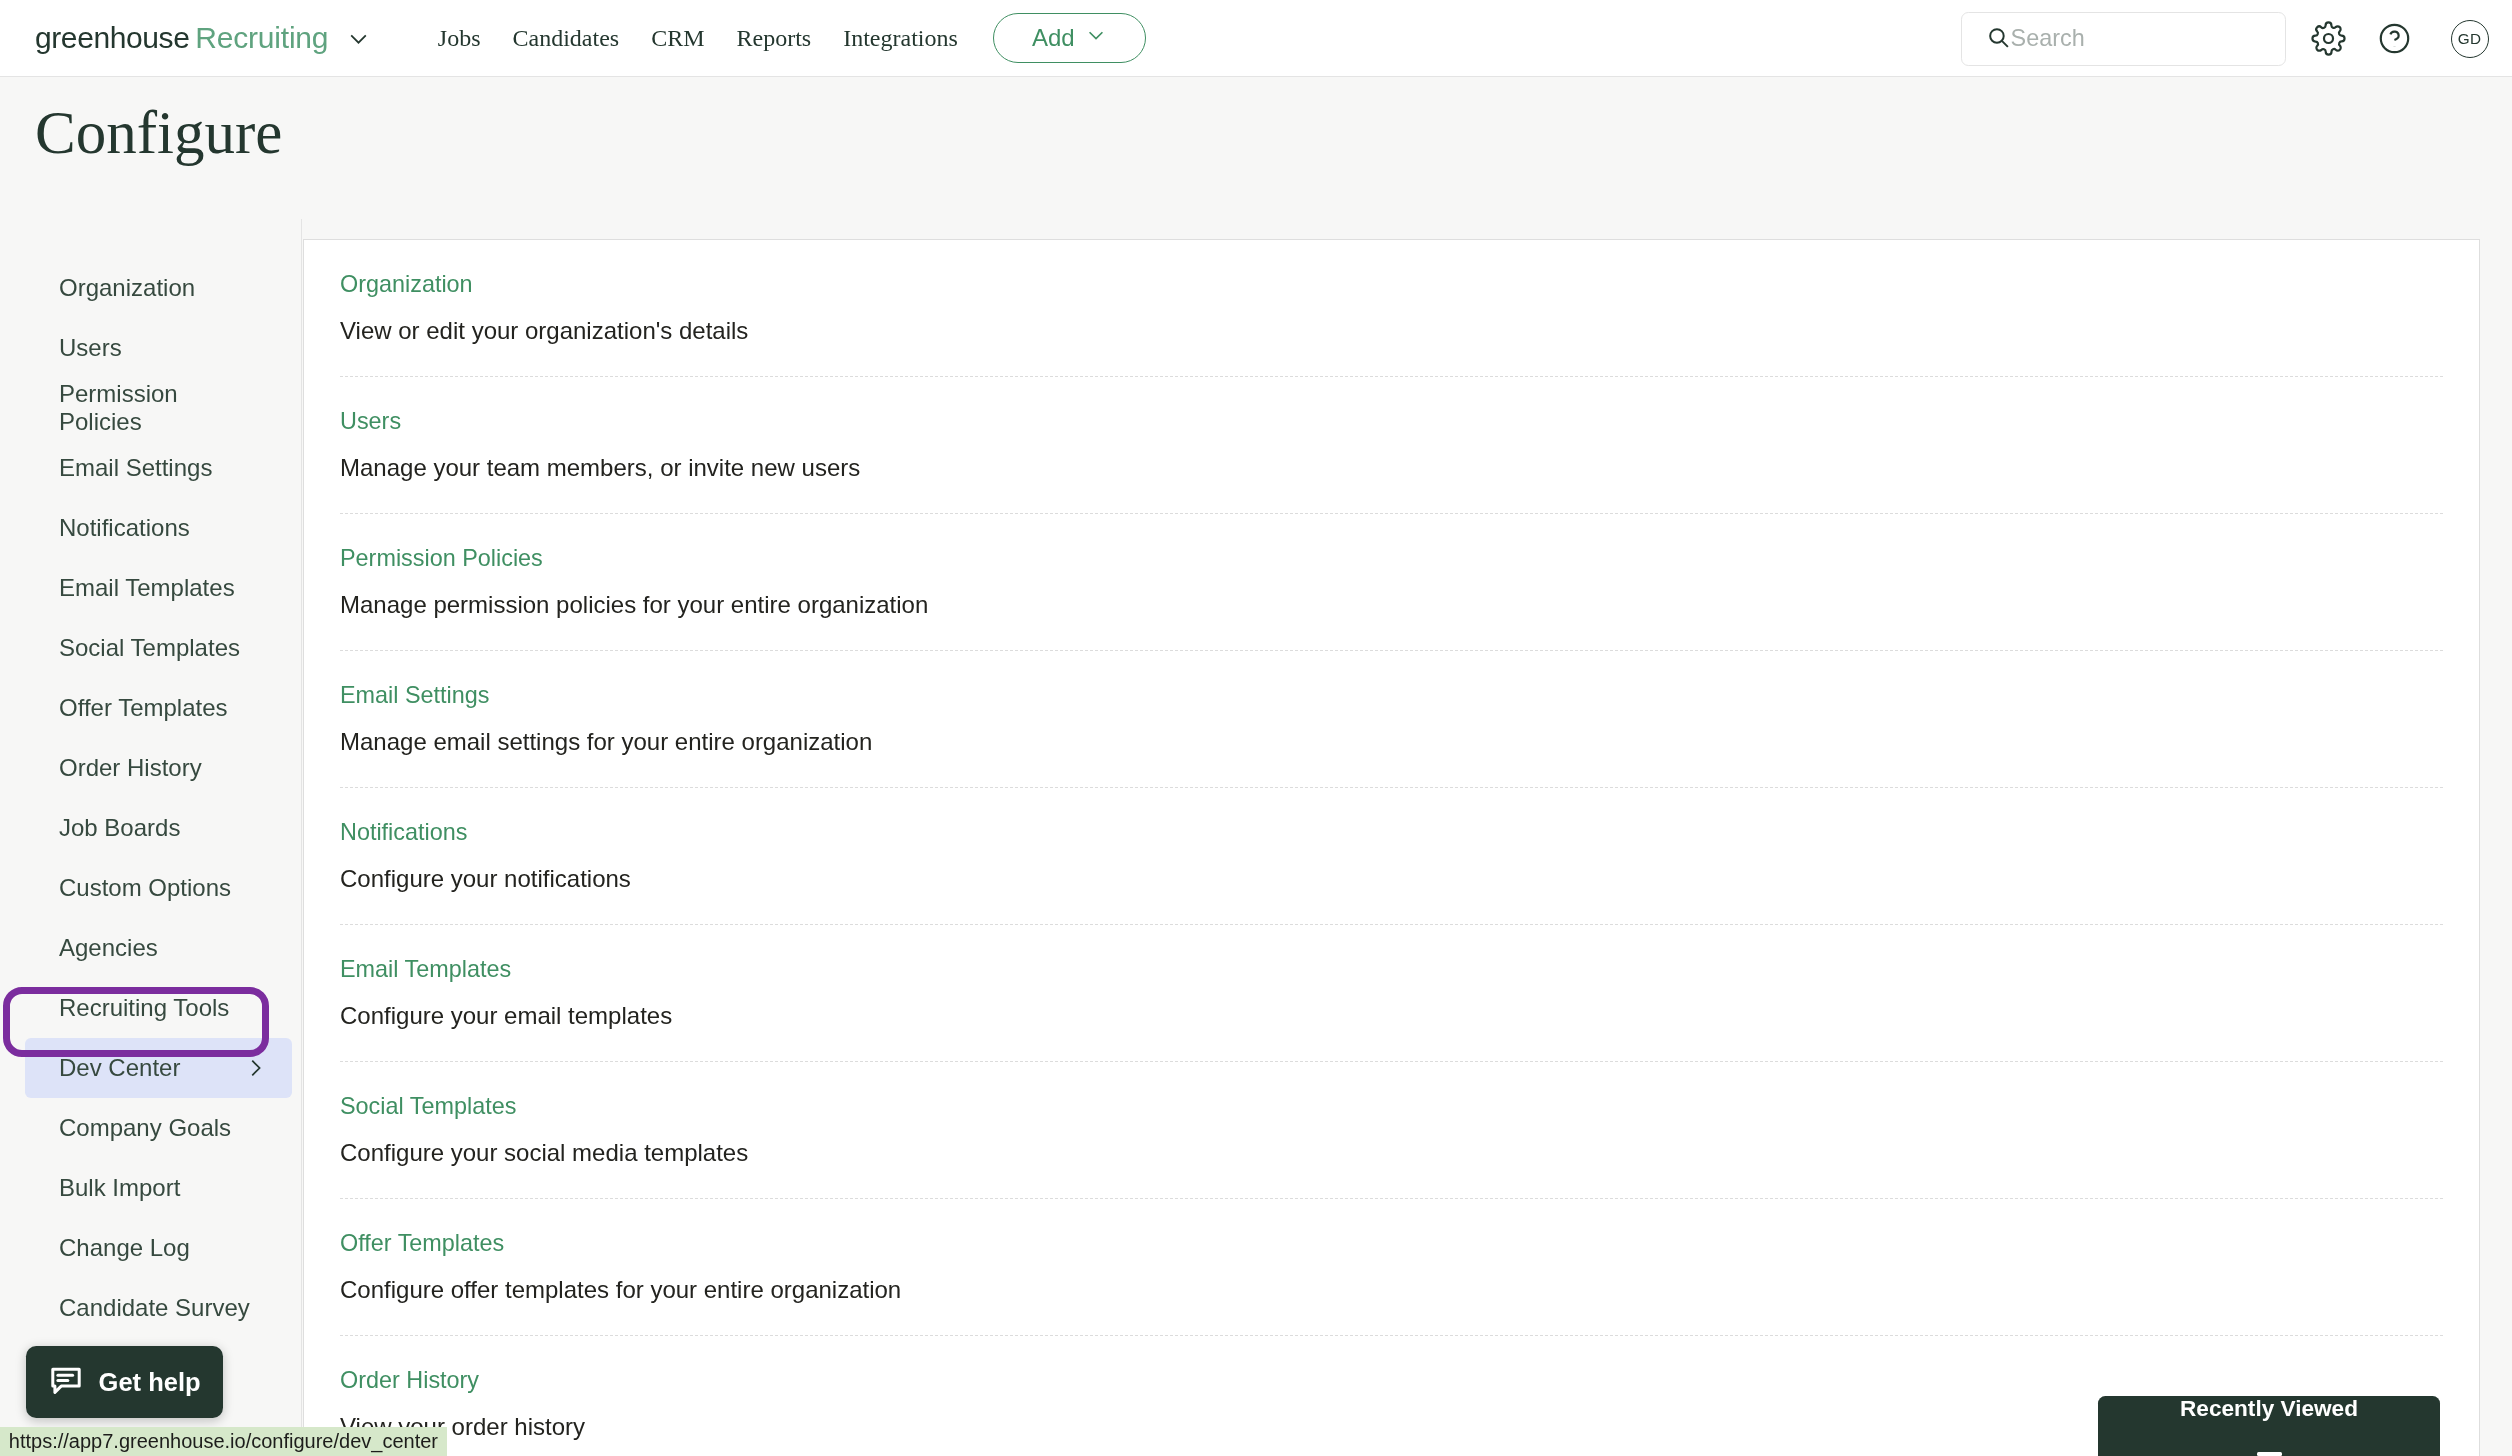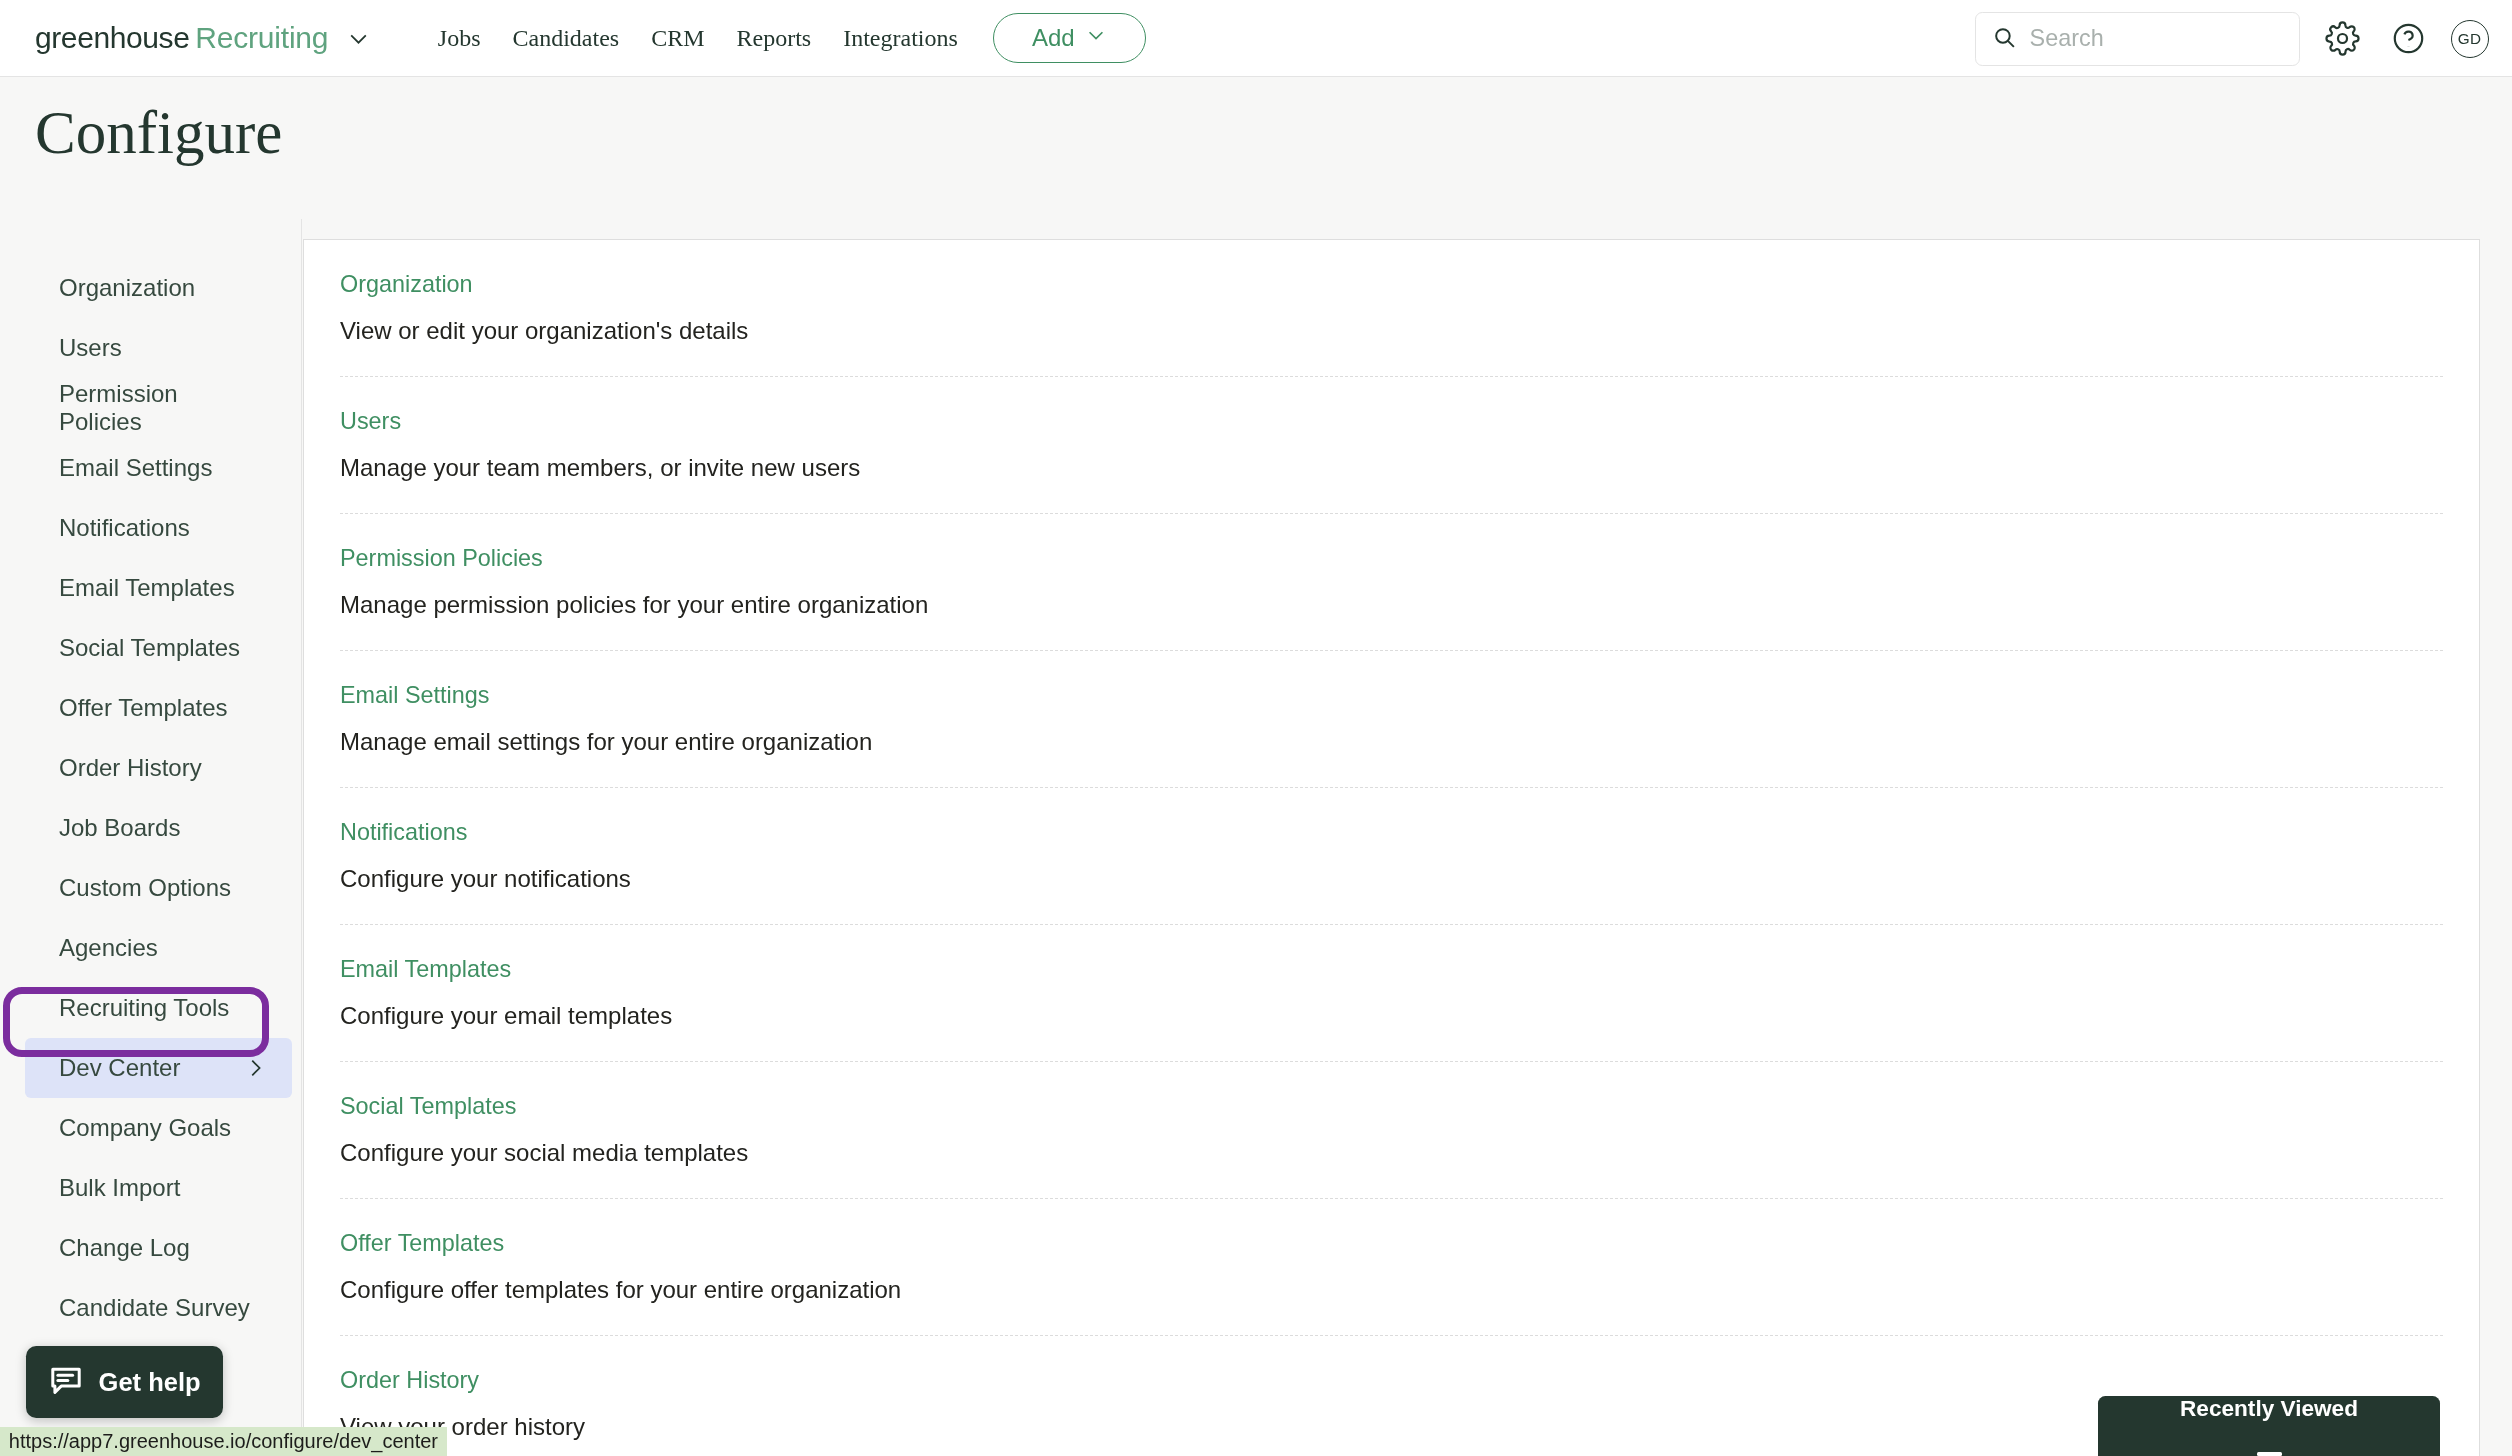"Search" #search-wrap { gap: 13px -> none; padding-left: 16px -> 24px }
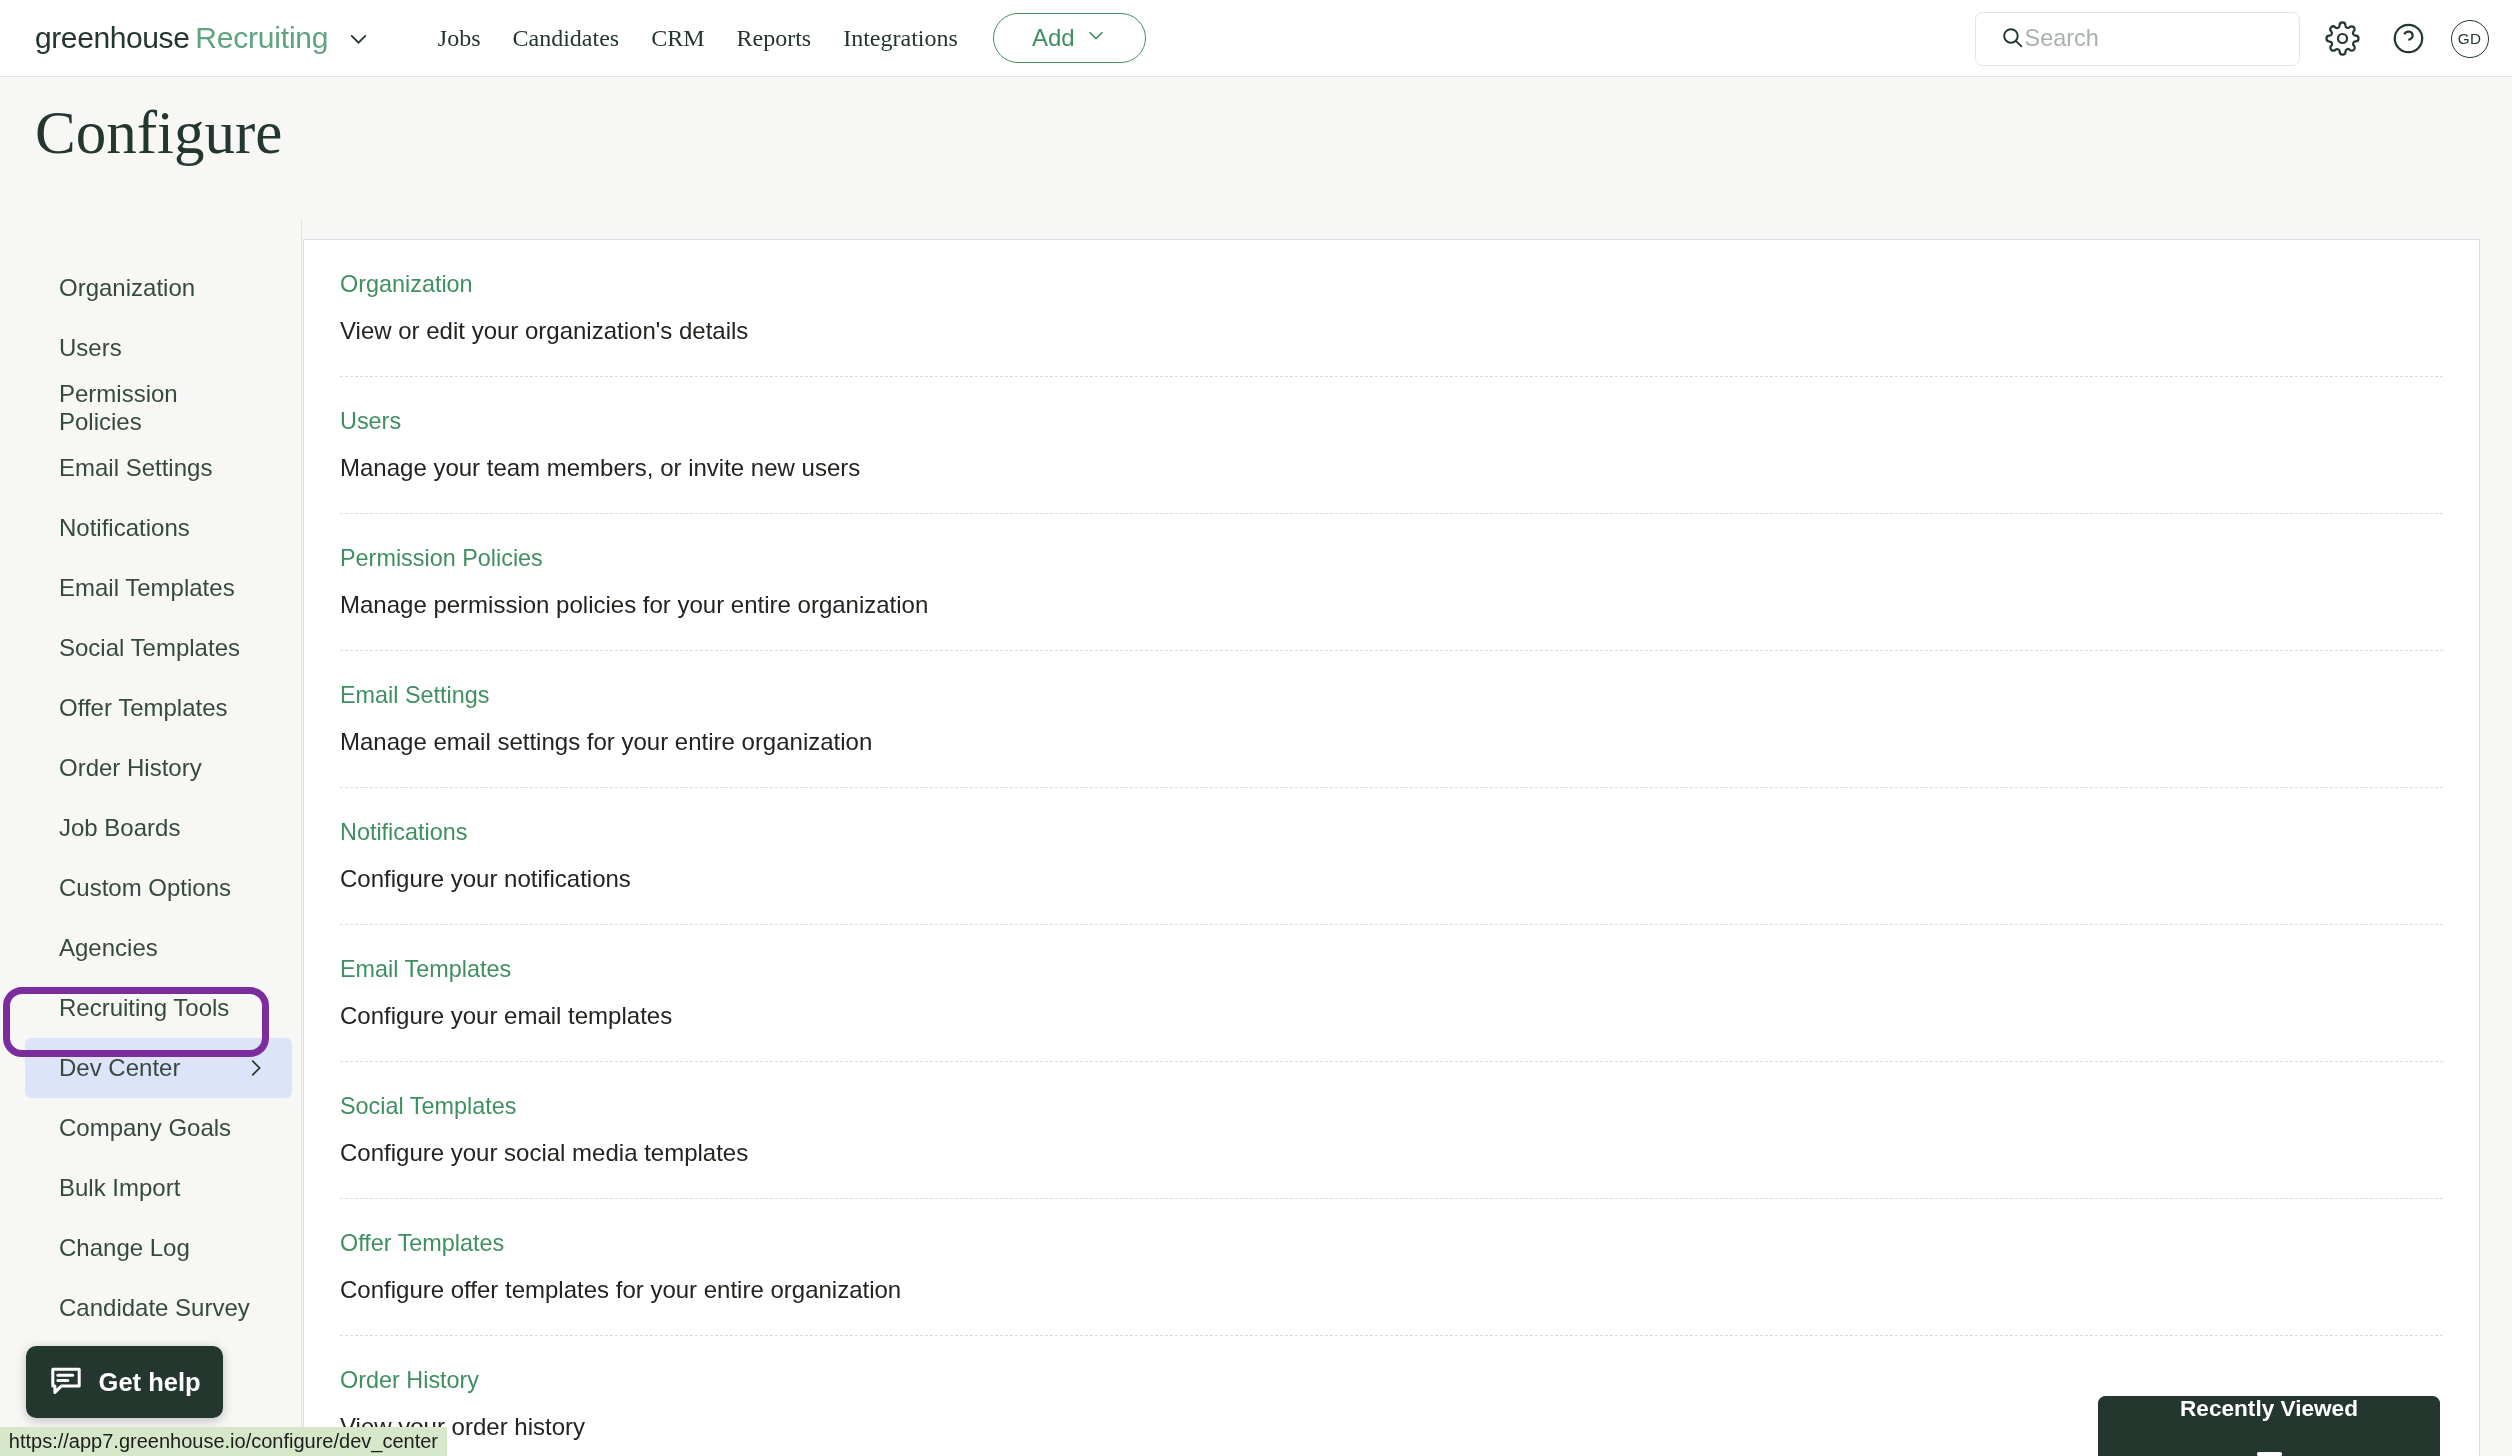"GD" #avatar { margin-left: 19px -> 33px }
